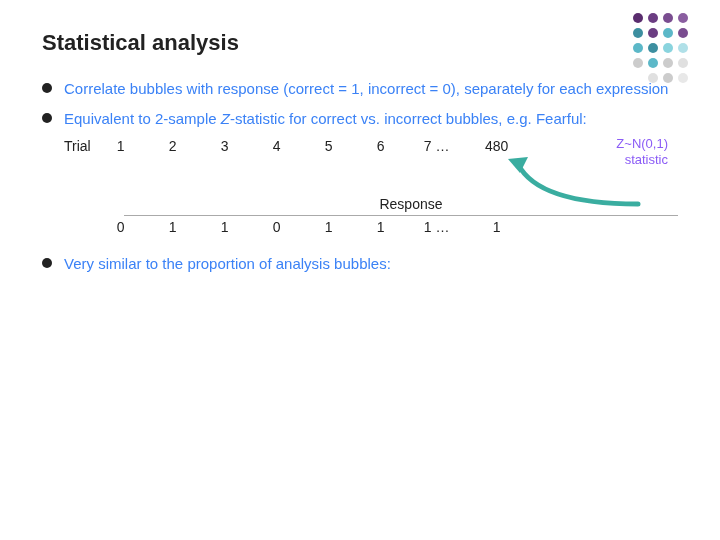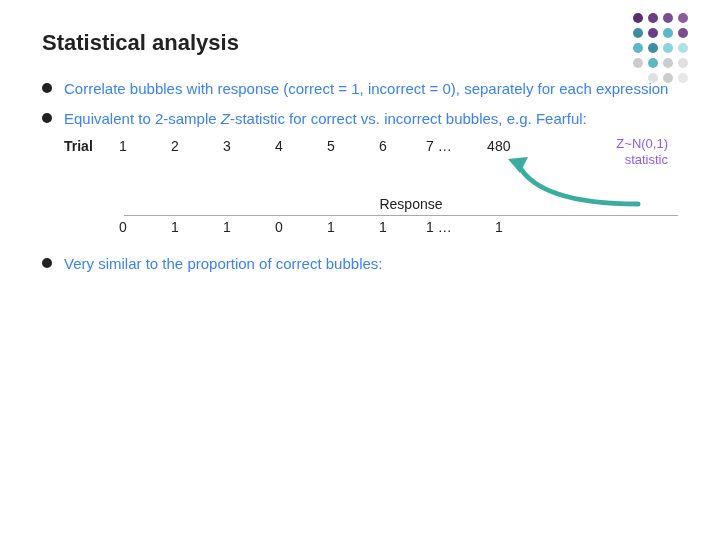"Trial" .trial-label { font-weight: bold -> normal }
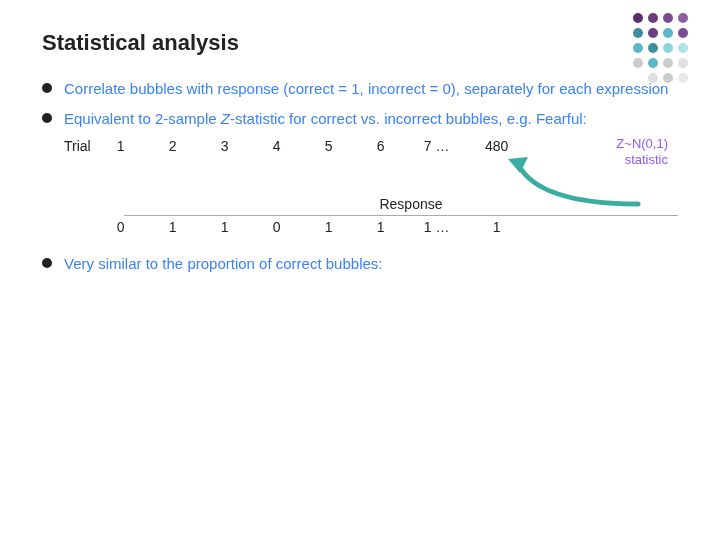"Very similar to the proportion" div.bullet-text { text: correct -> analysis }
